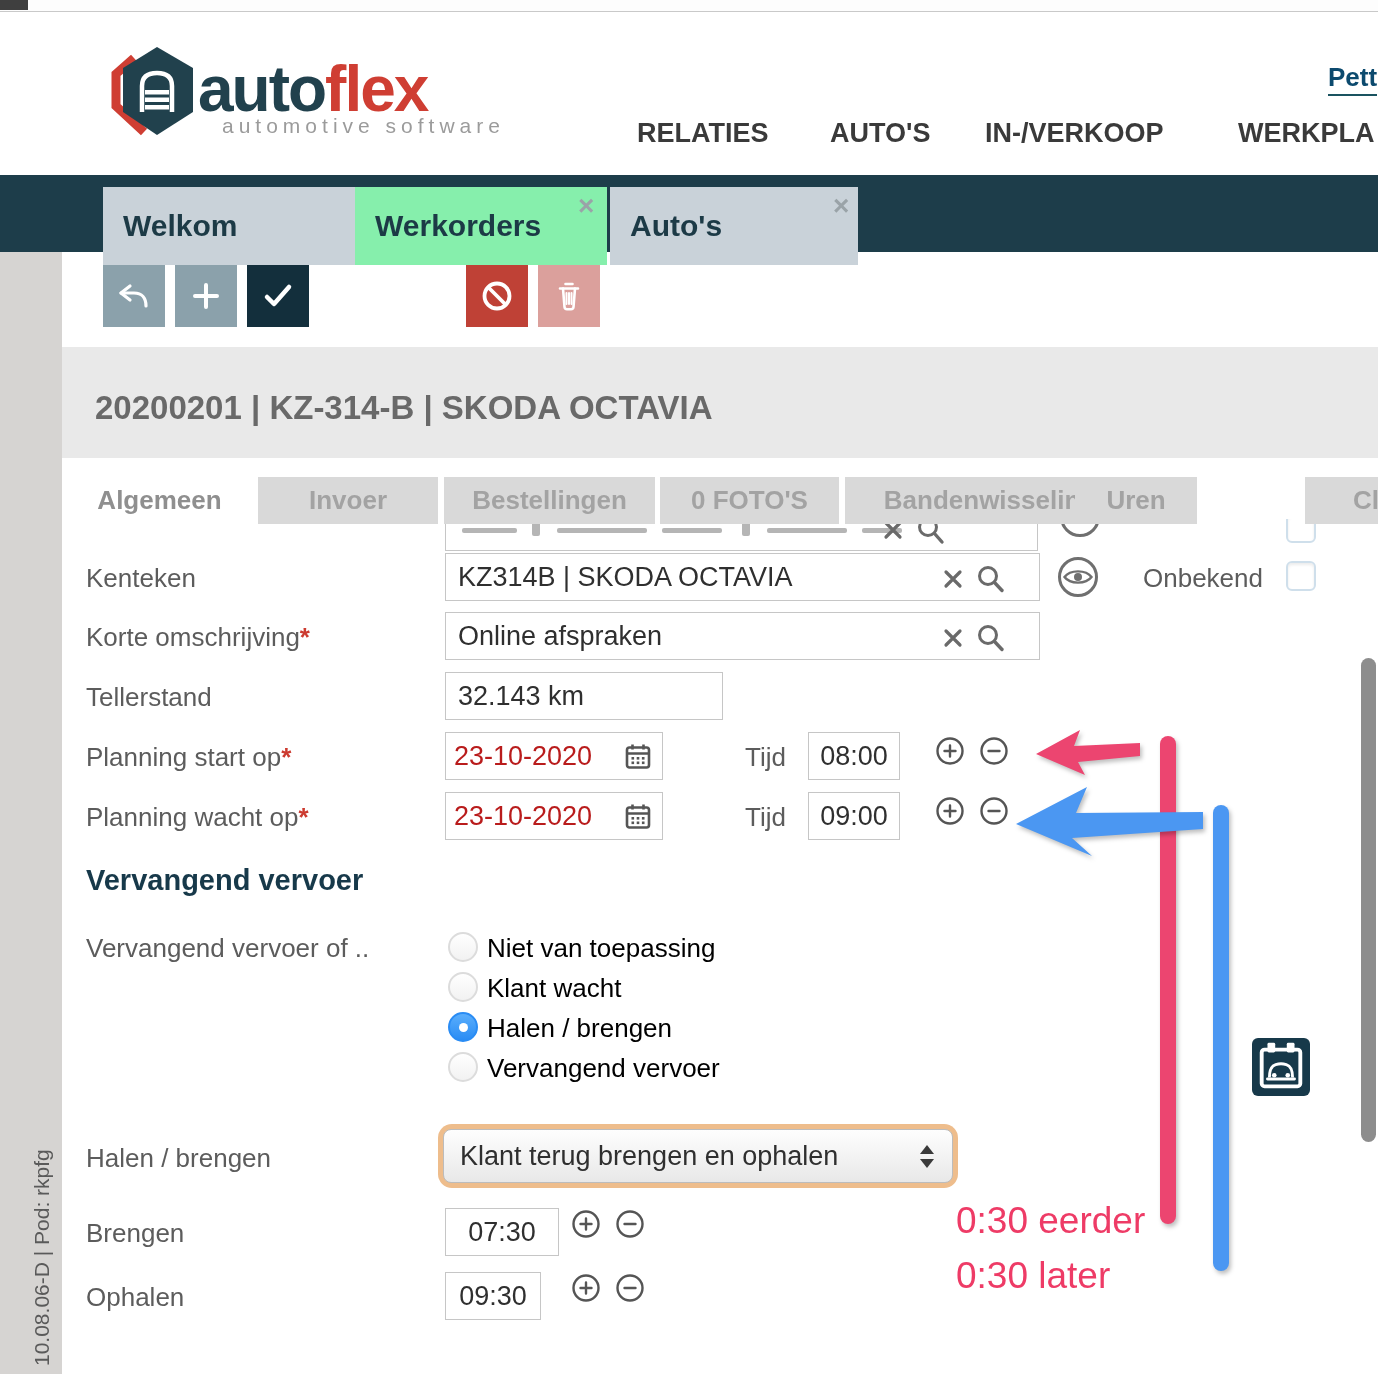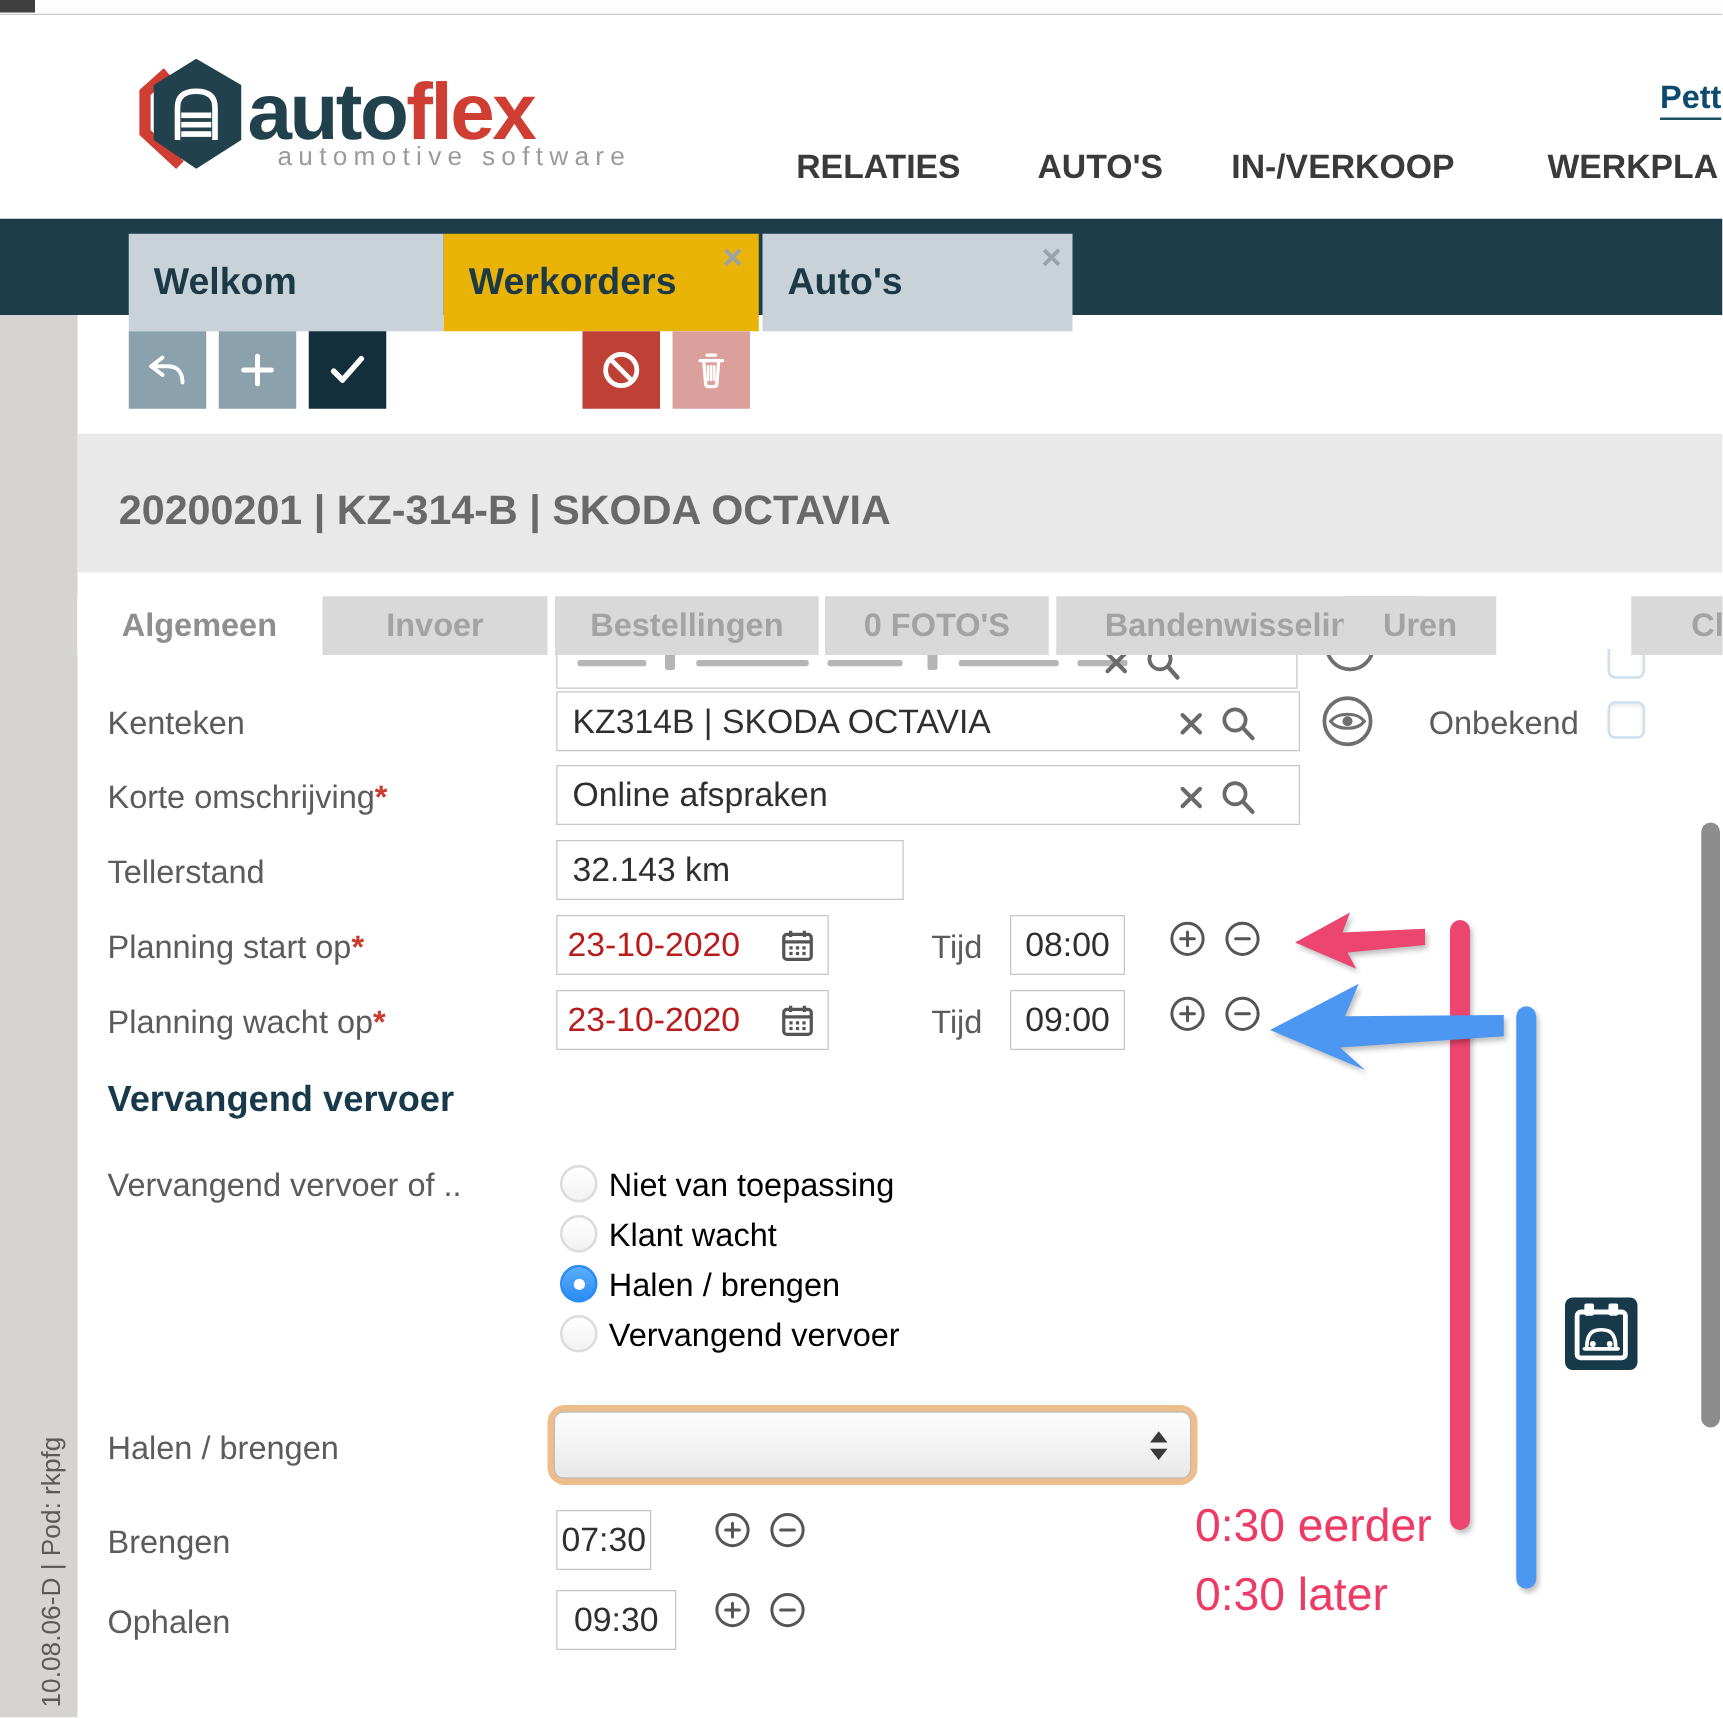"Werkorders" .tab.active { background: #eab308 -> #86efac }
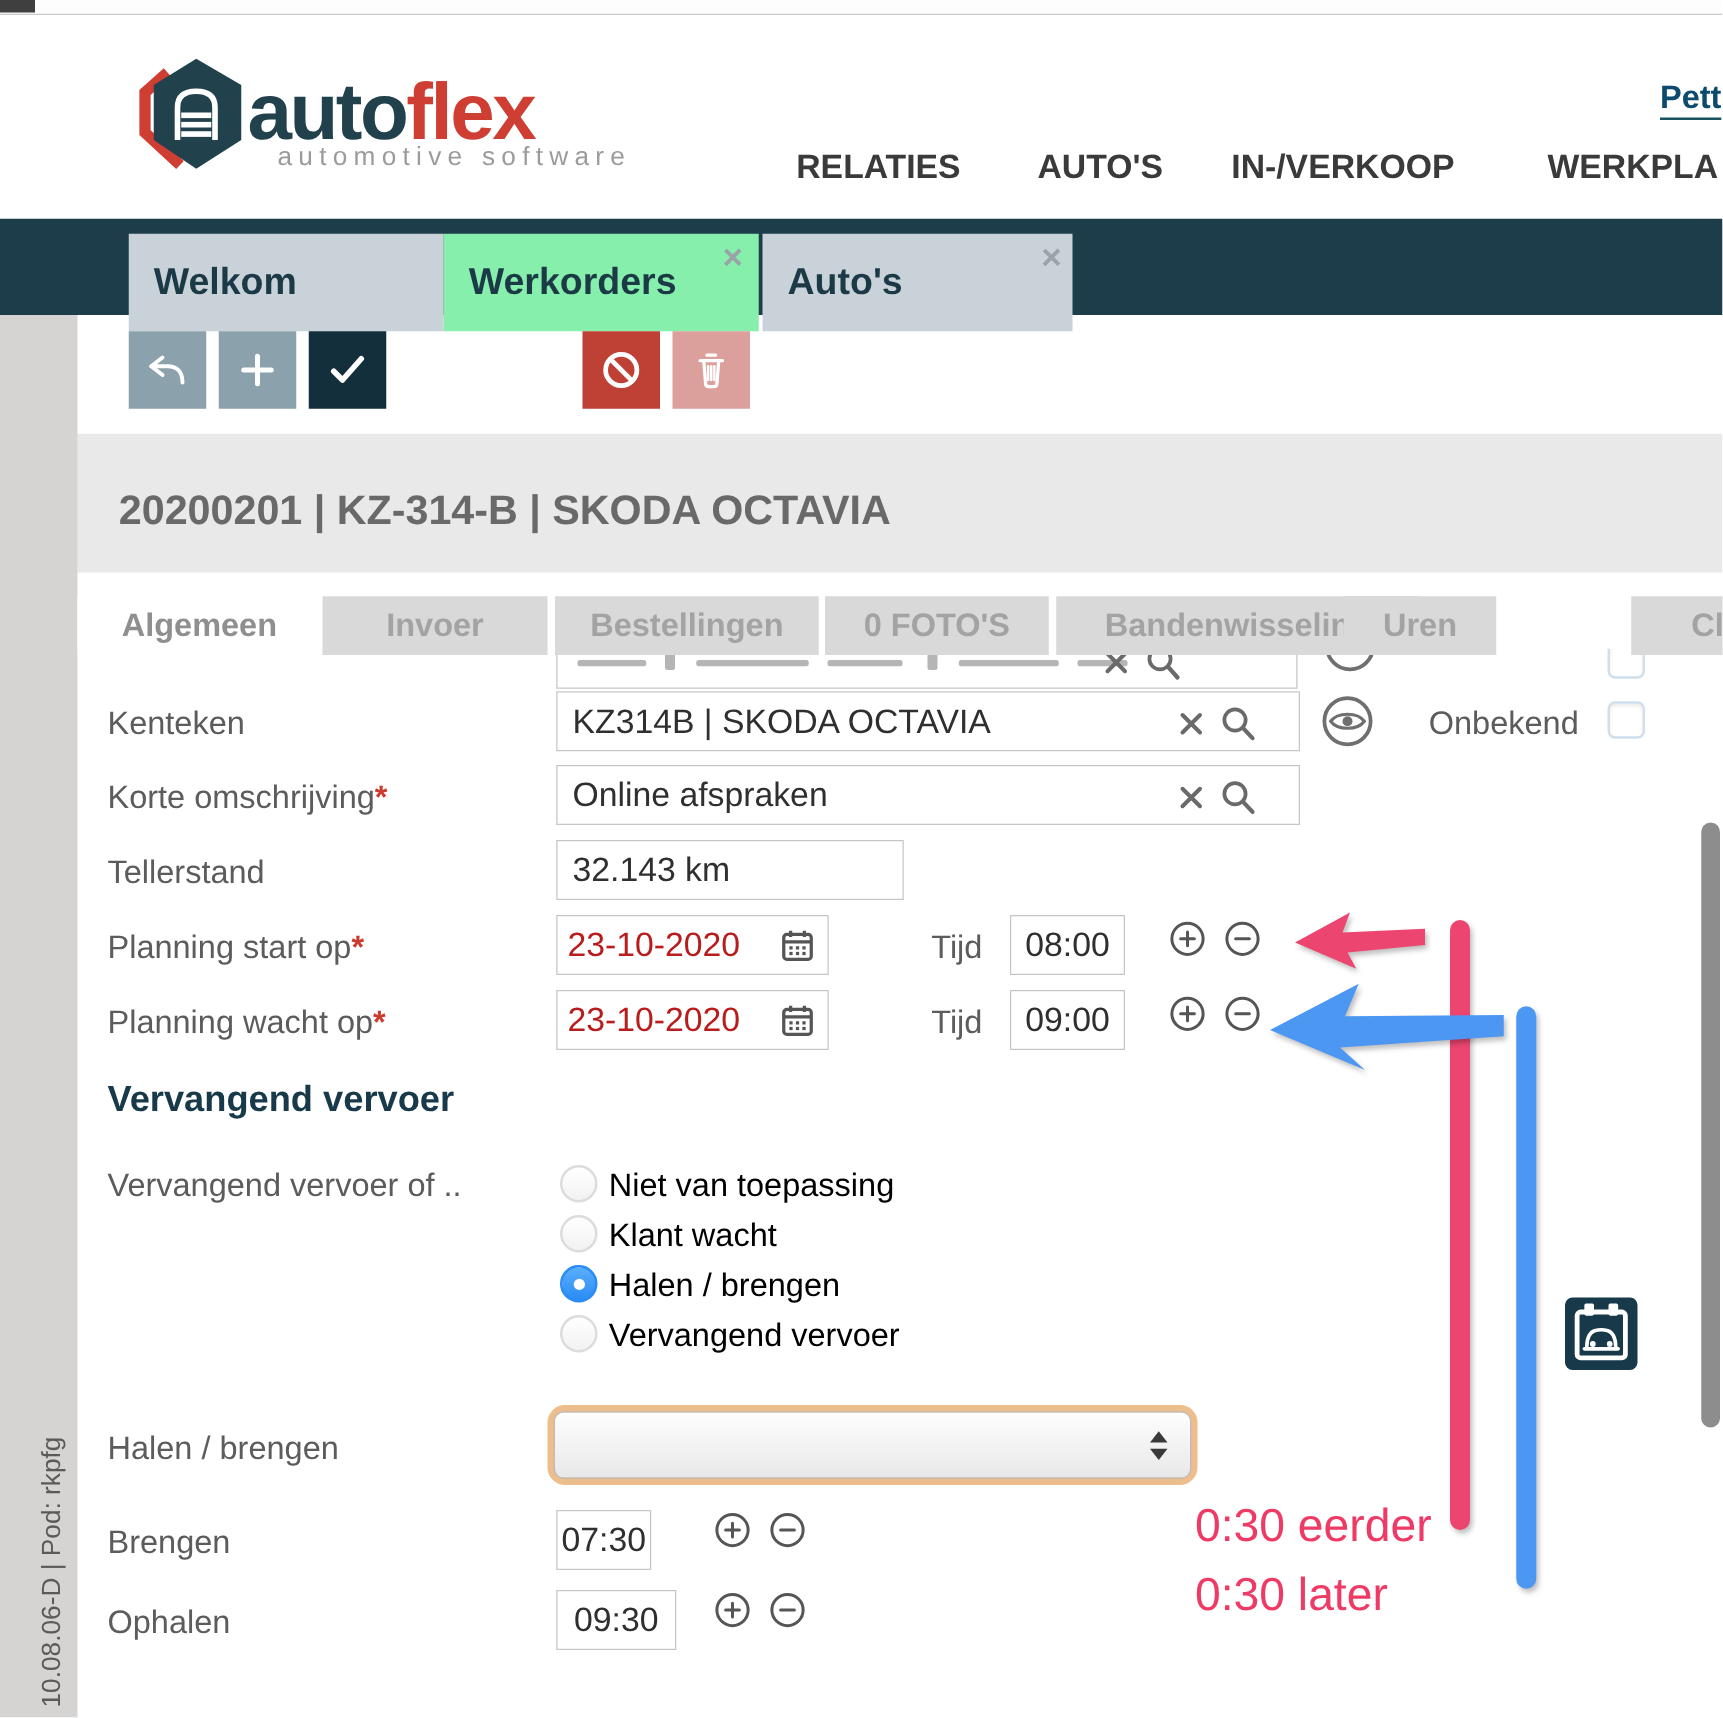"Klant terug brengen en ophalen" span { html: none -> <span>Klant terug brengen en ophalen</span> }
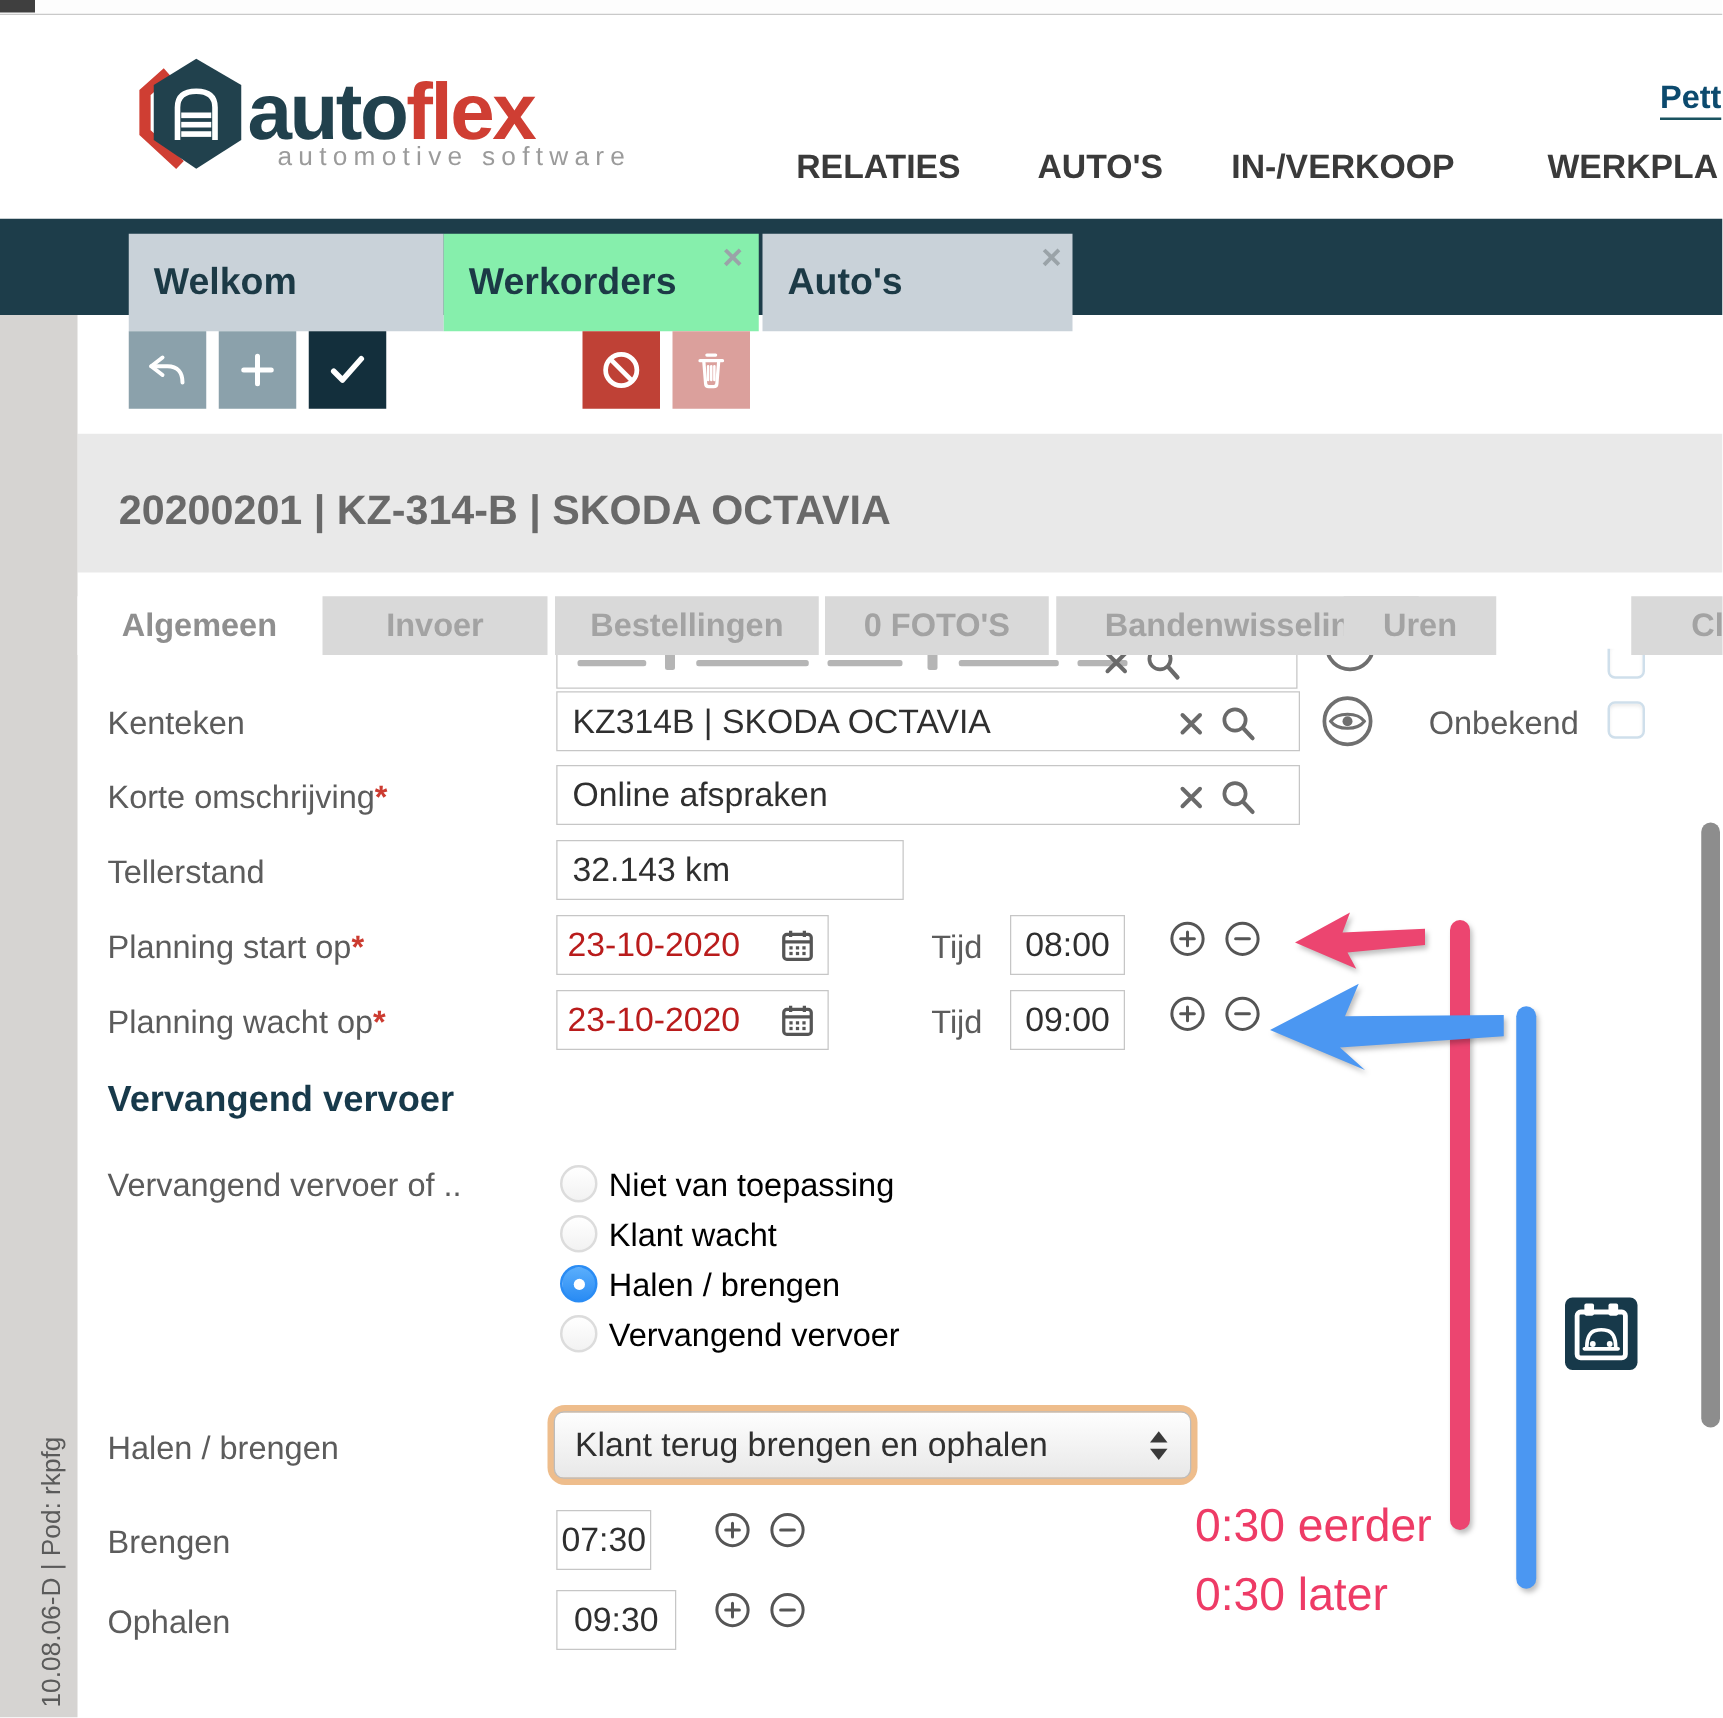"07:30" input.abs { width: 76px -> 114px }
